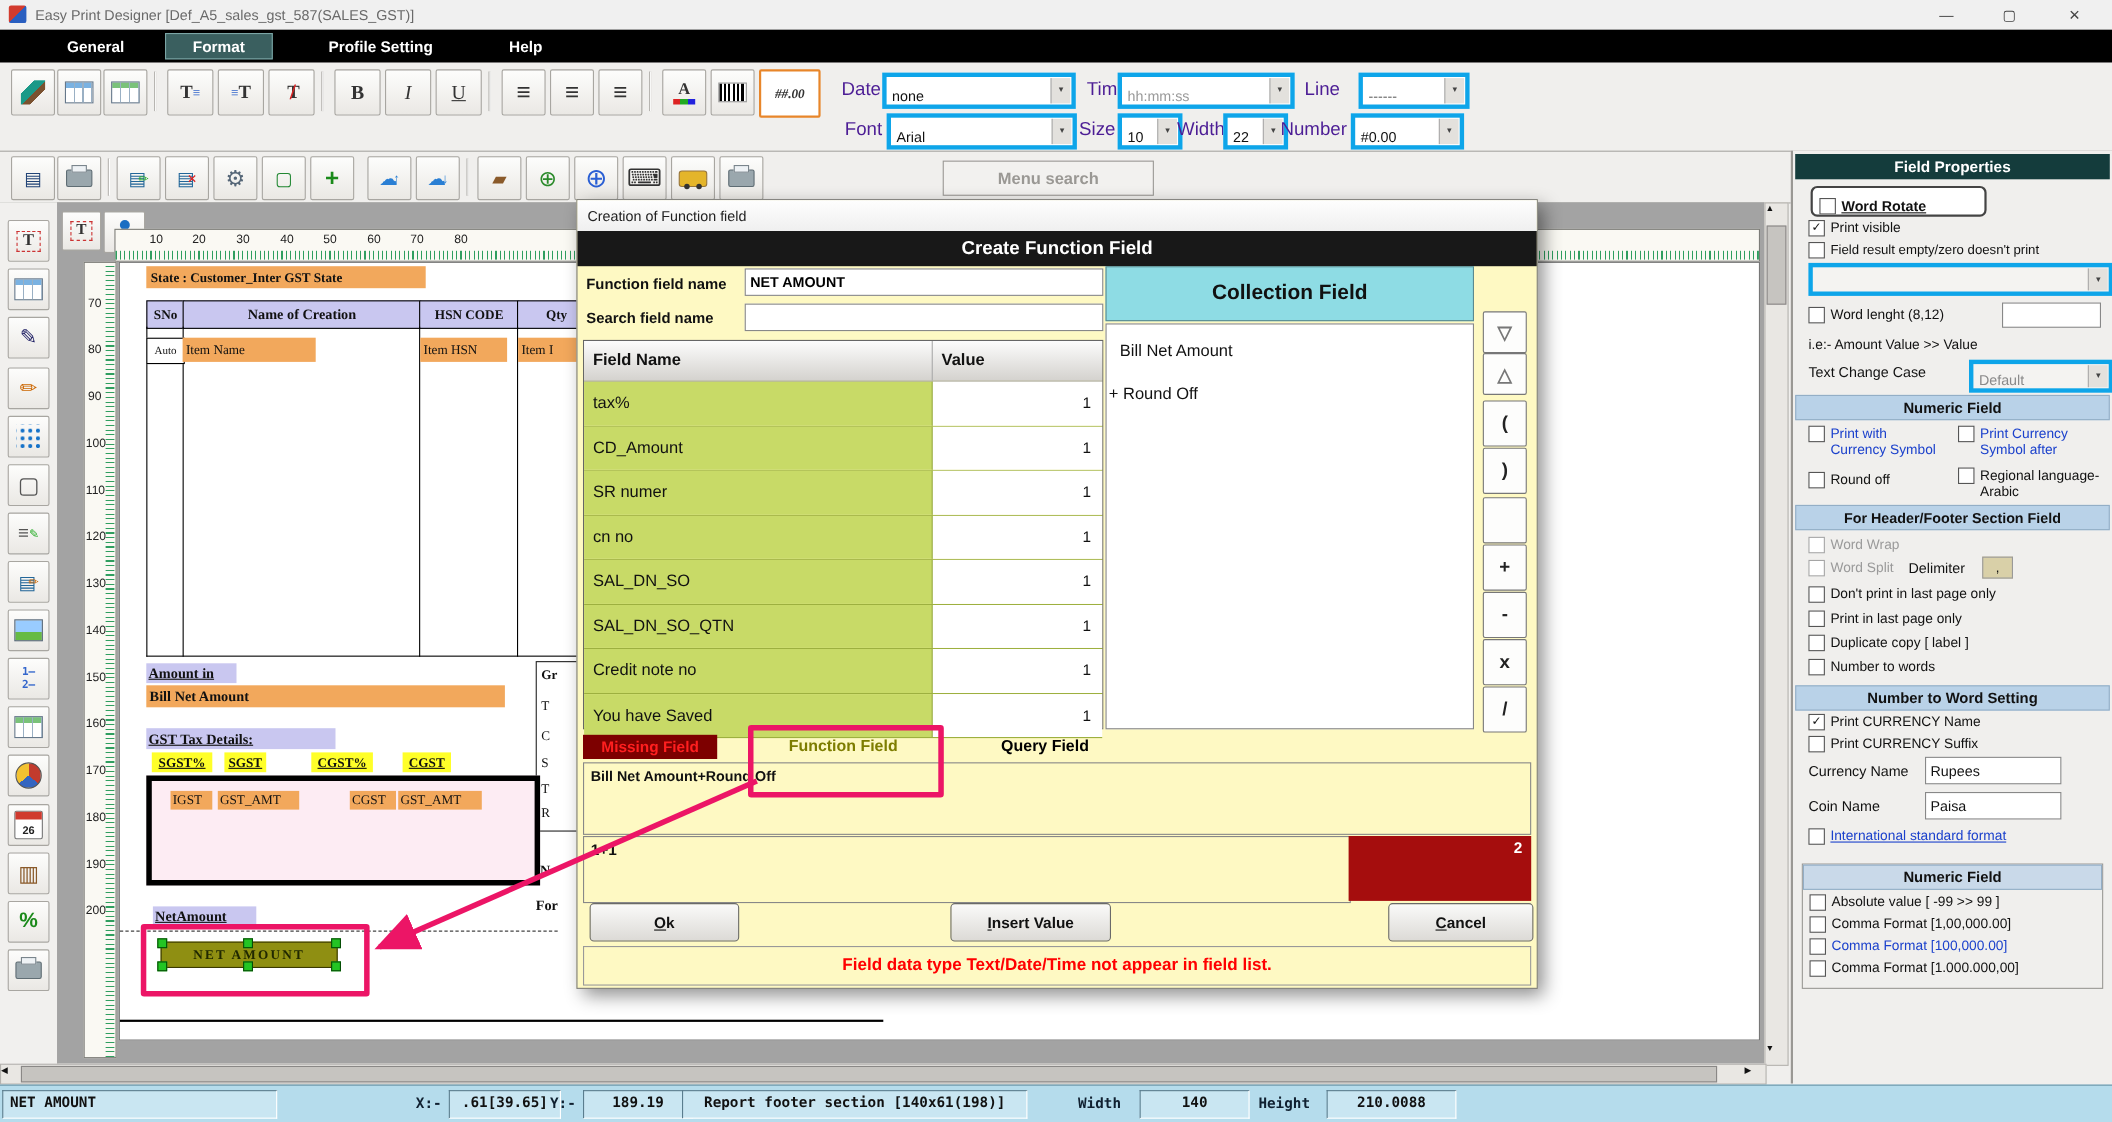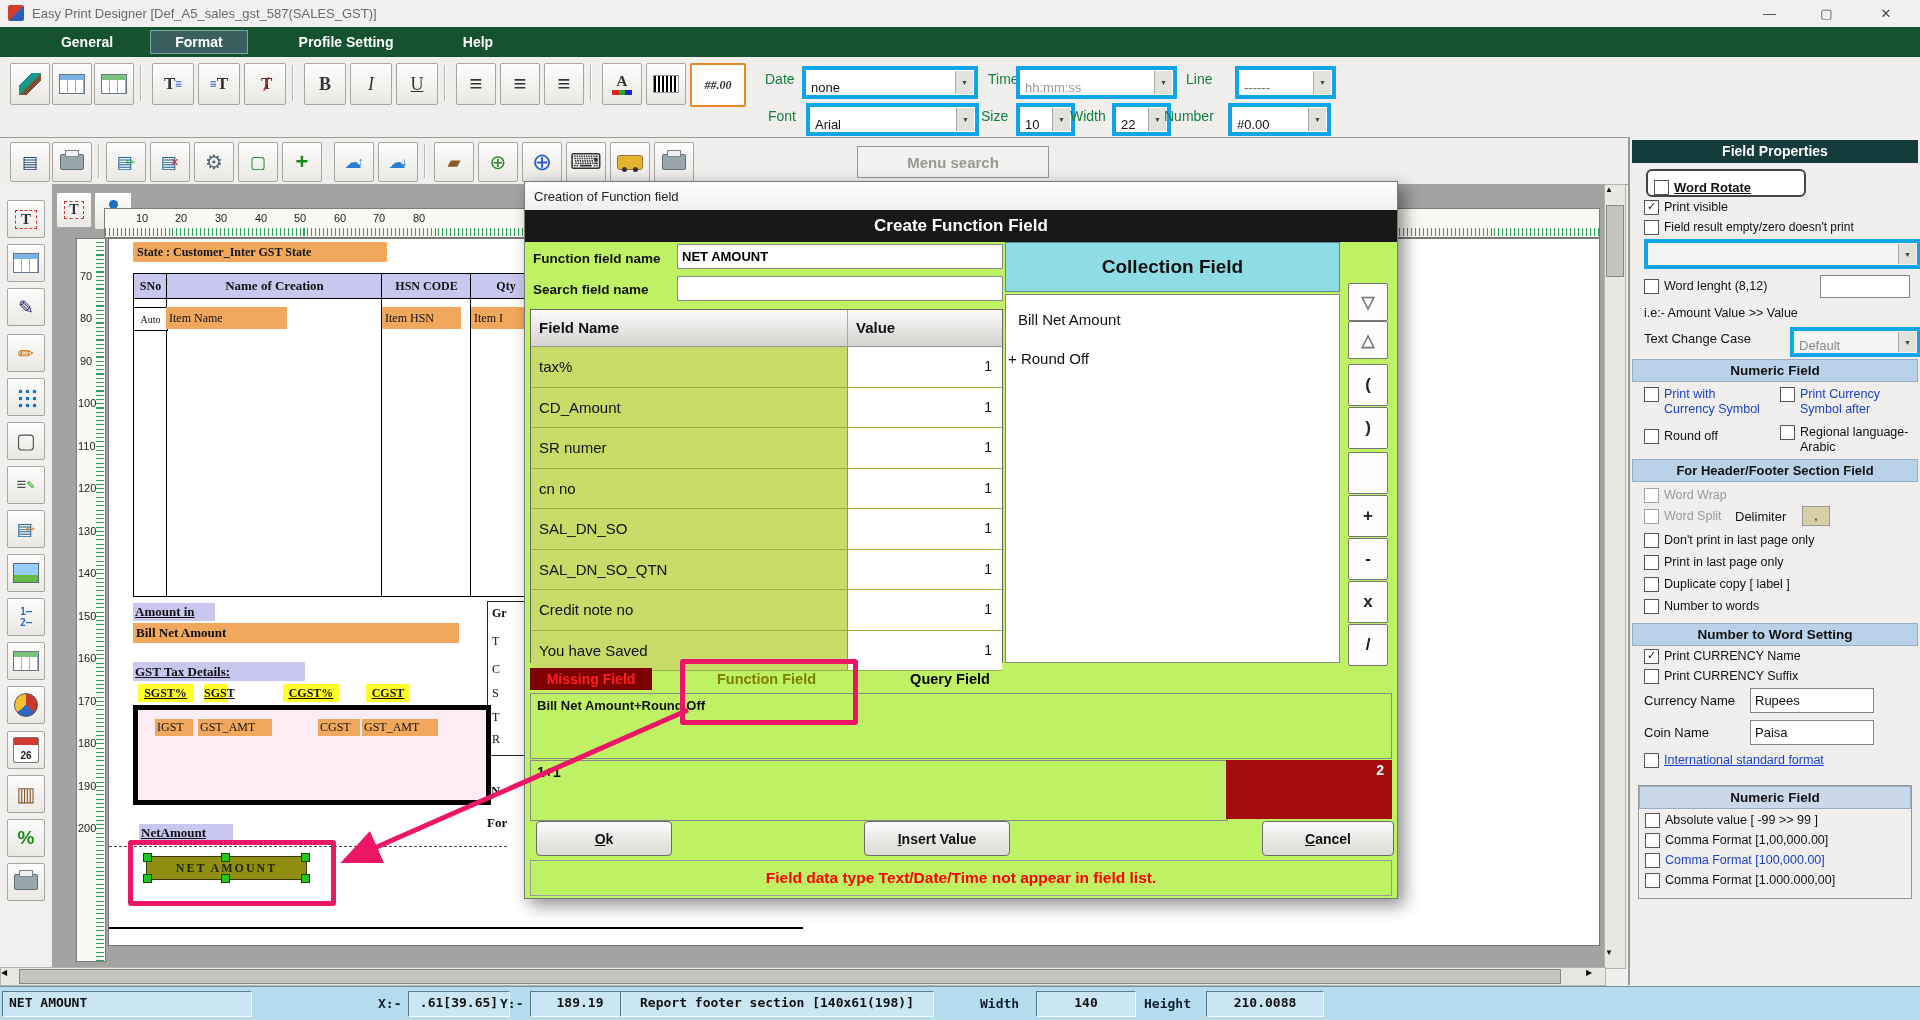"General" div.ab { background: #14532d -> #000000 }
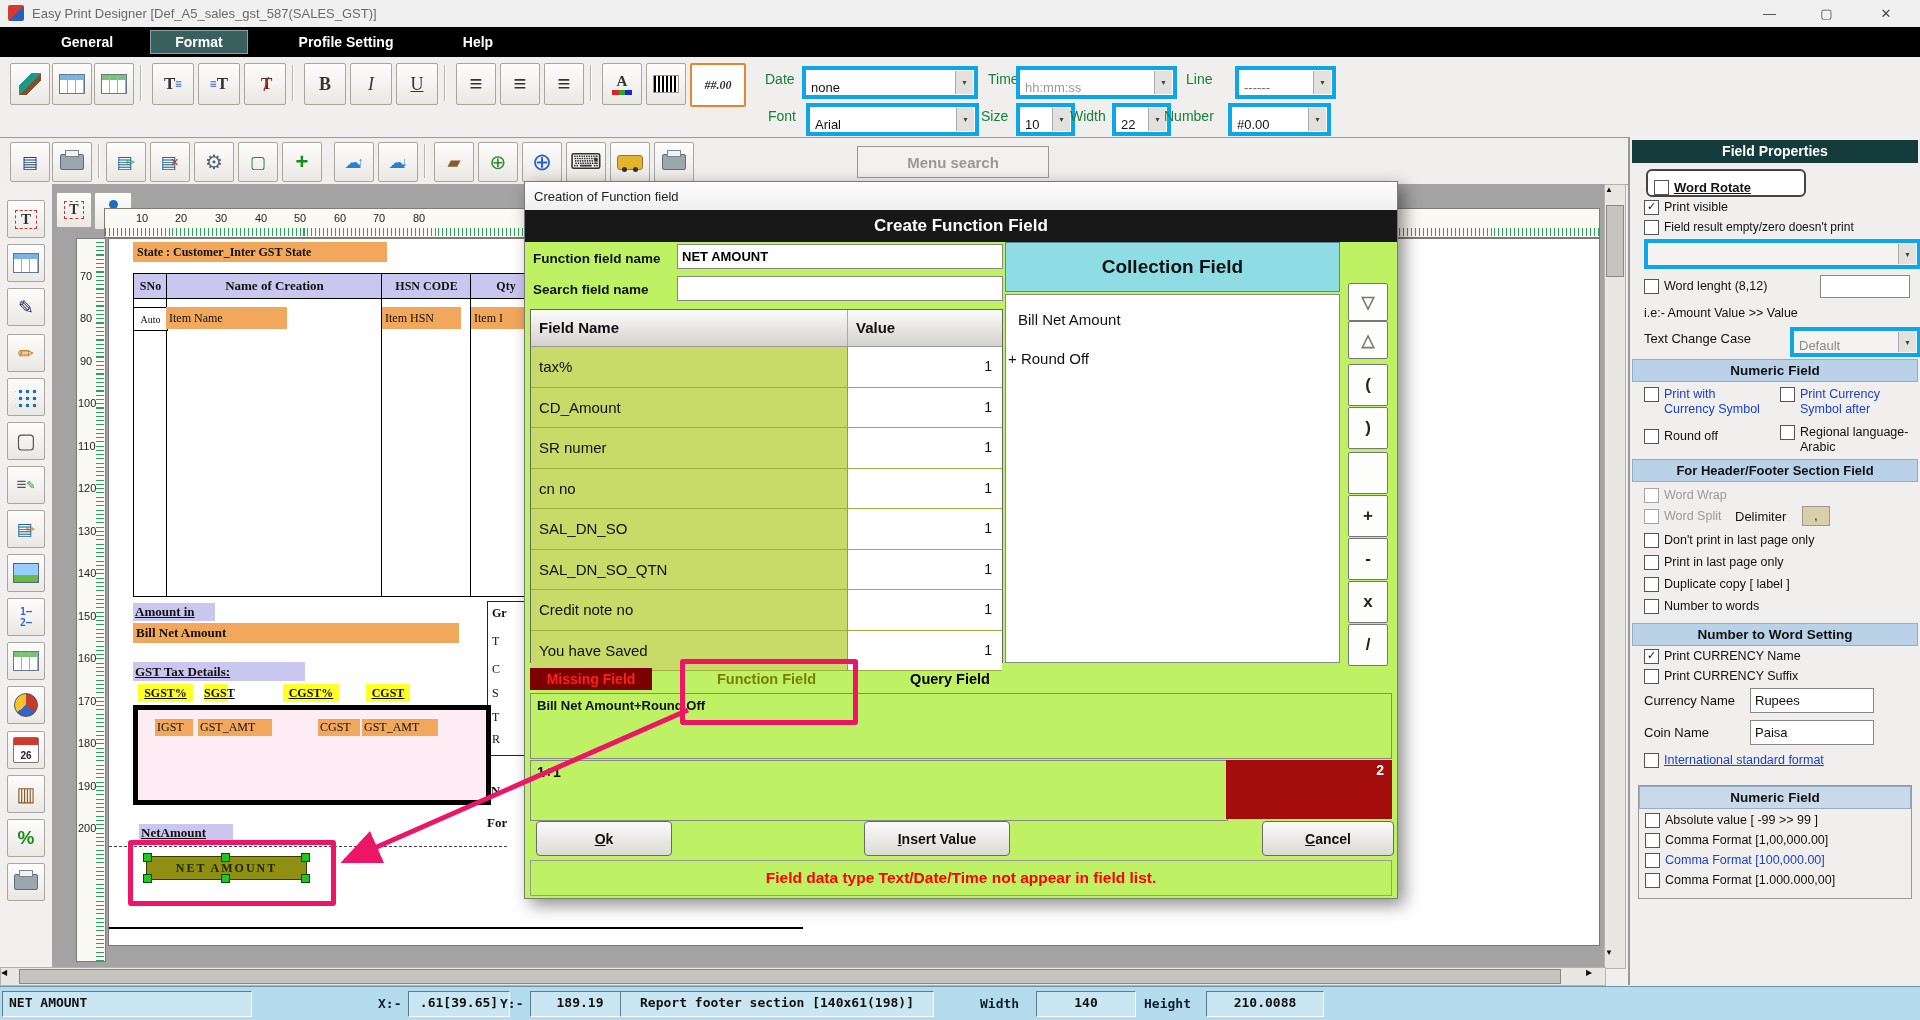"Date" .lbl { color: #15803d -> #4c1d95; font-size: 14px -> 17px }
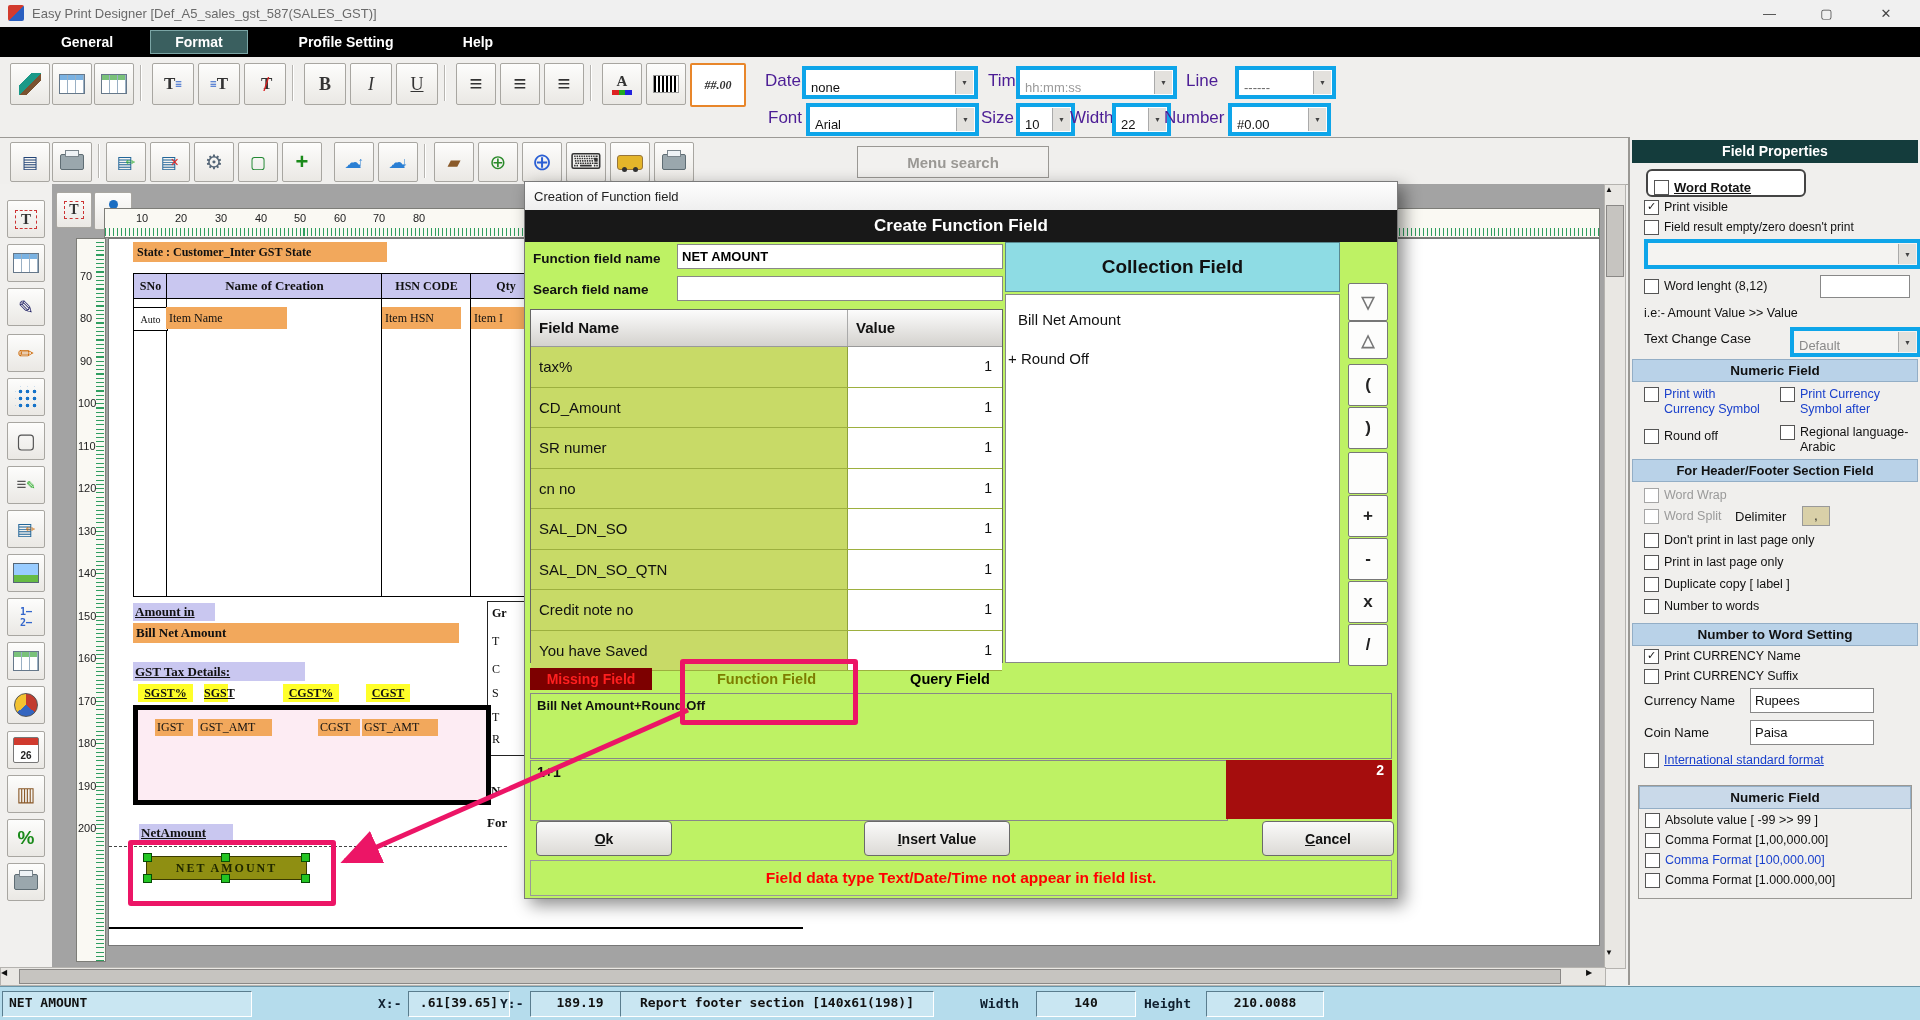"Creation of Function field" div.ab { background: #bef264 -> #fef9c3 }
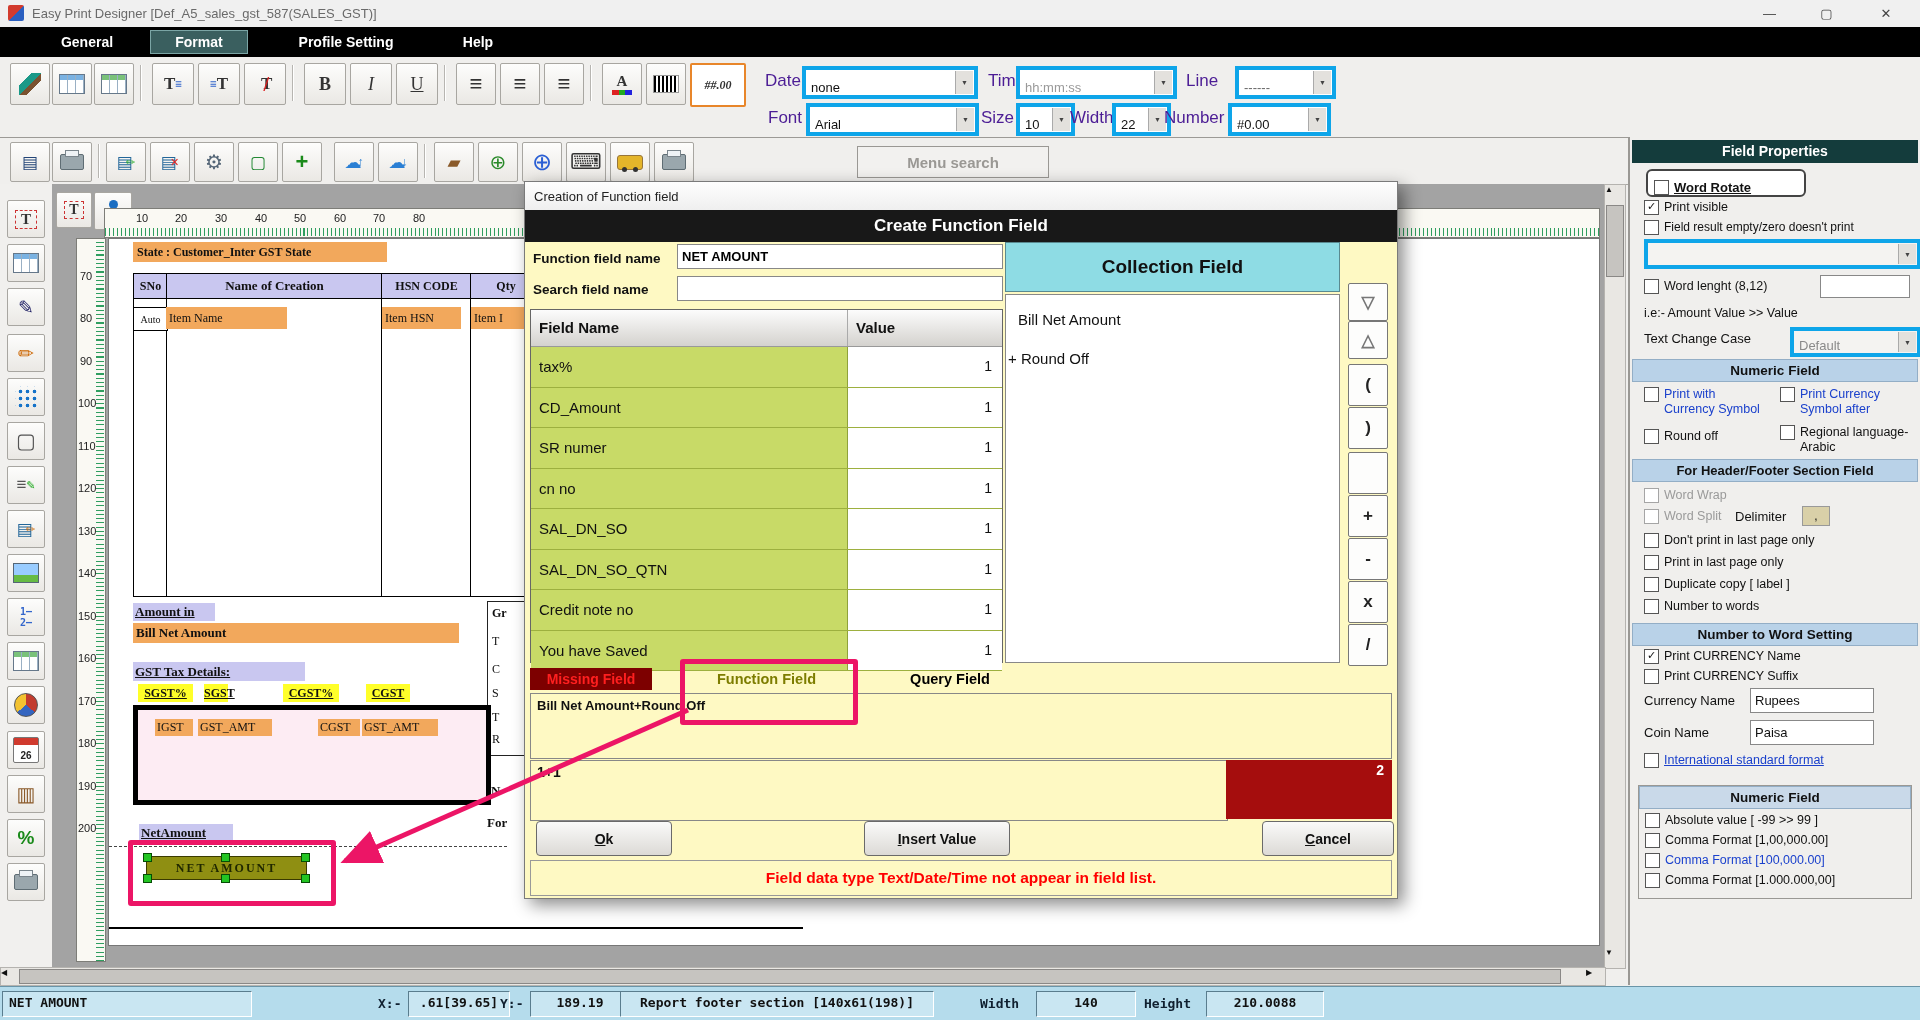"SGST" div.ab { width: 24px -> 38px }
